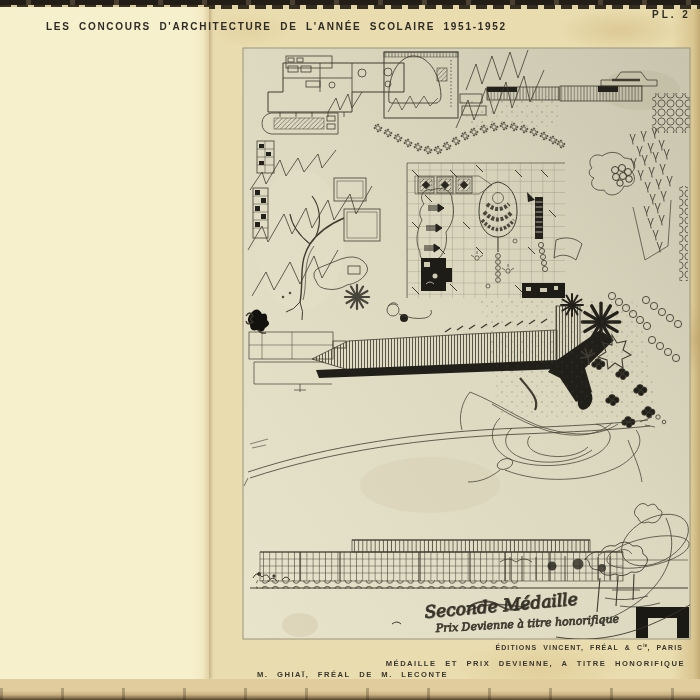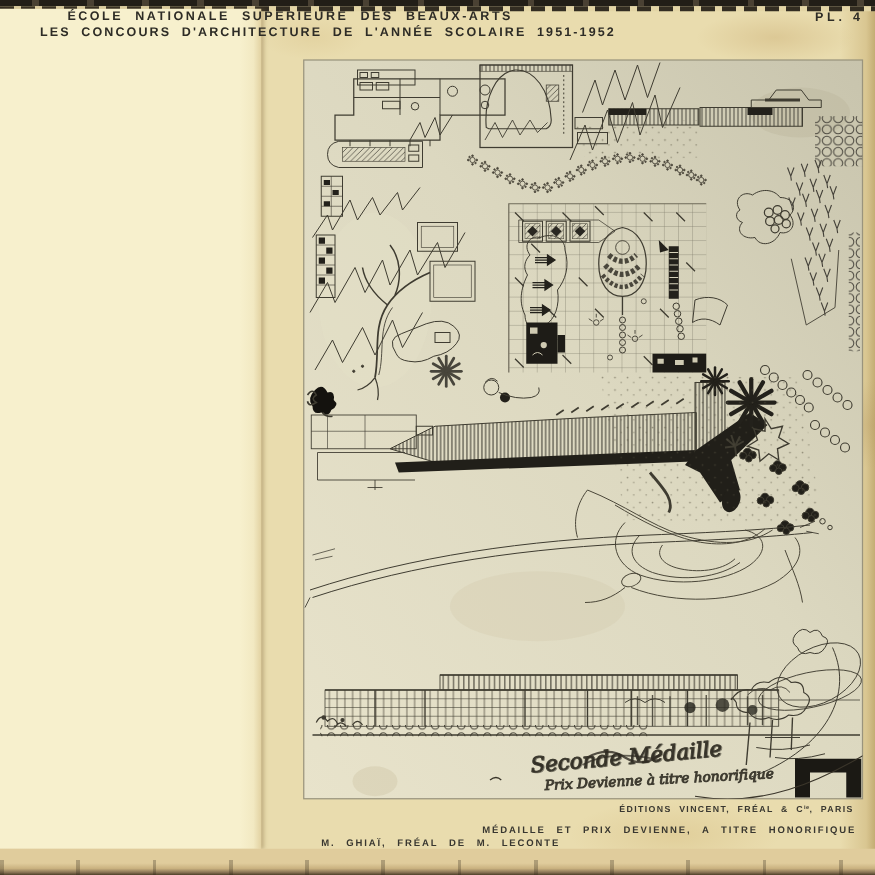"ÉCOLE NATIONALE SUPÉRIEURE DES" div.abs { html: <div>ÉCOLE NATIONALE SUPÉRIEURE DES BEAUX-ARTS</div> -> none }
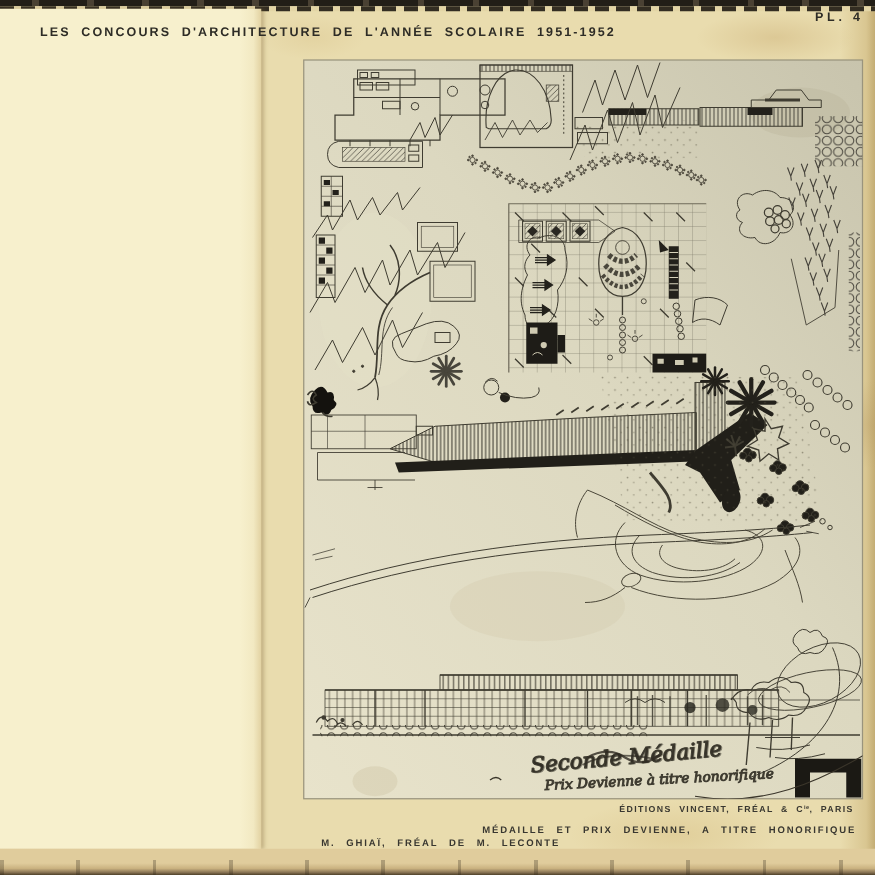"PL. 4" div.abs { text: 4 -> 2 }
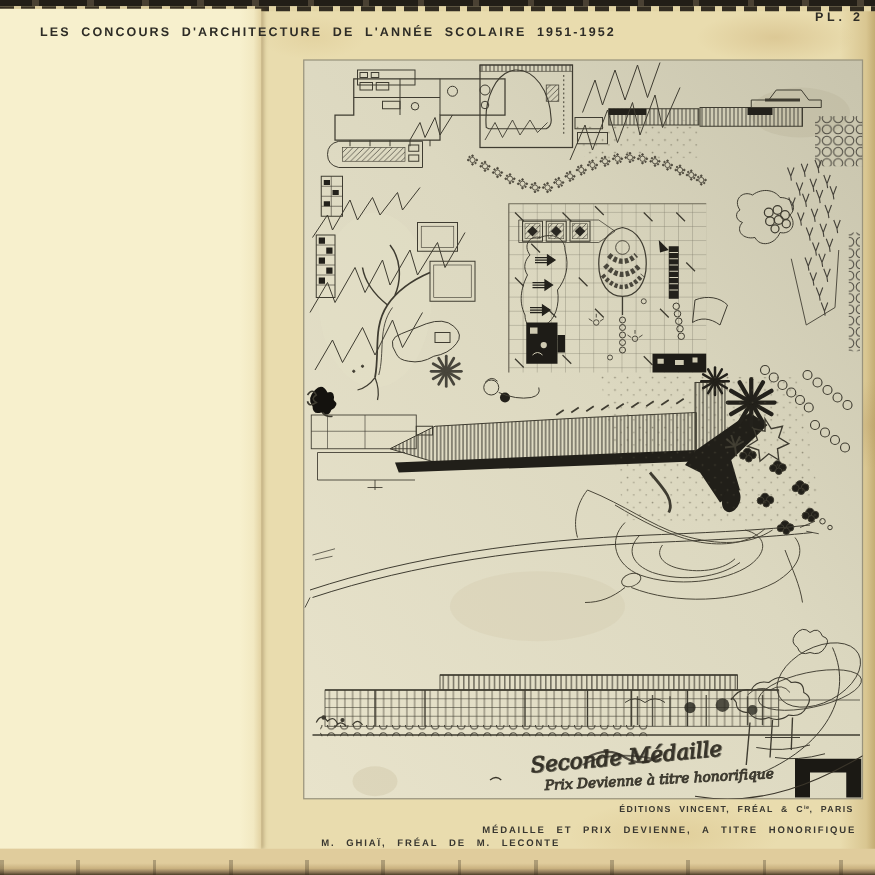"LES CONCOURS D'ARCHITECTURE DE L'ANNÉE" #hdr2 { left: 0 -> 14px }
